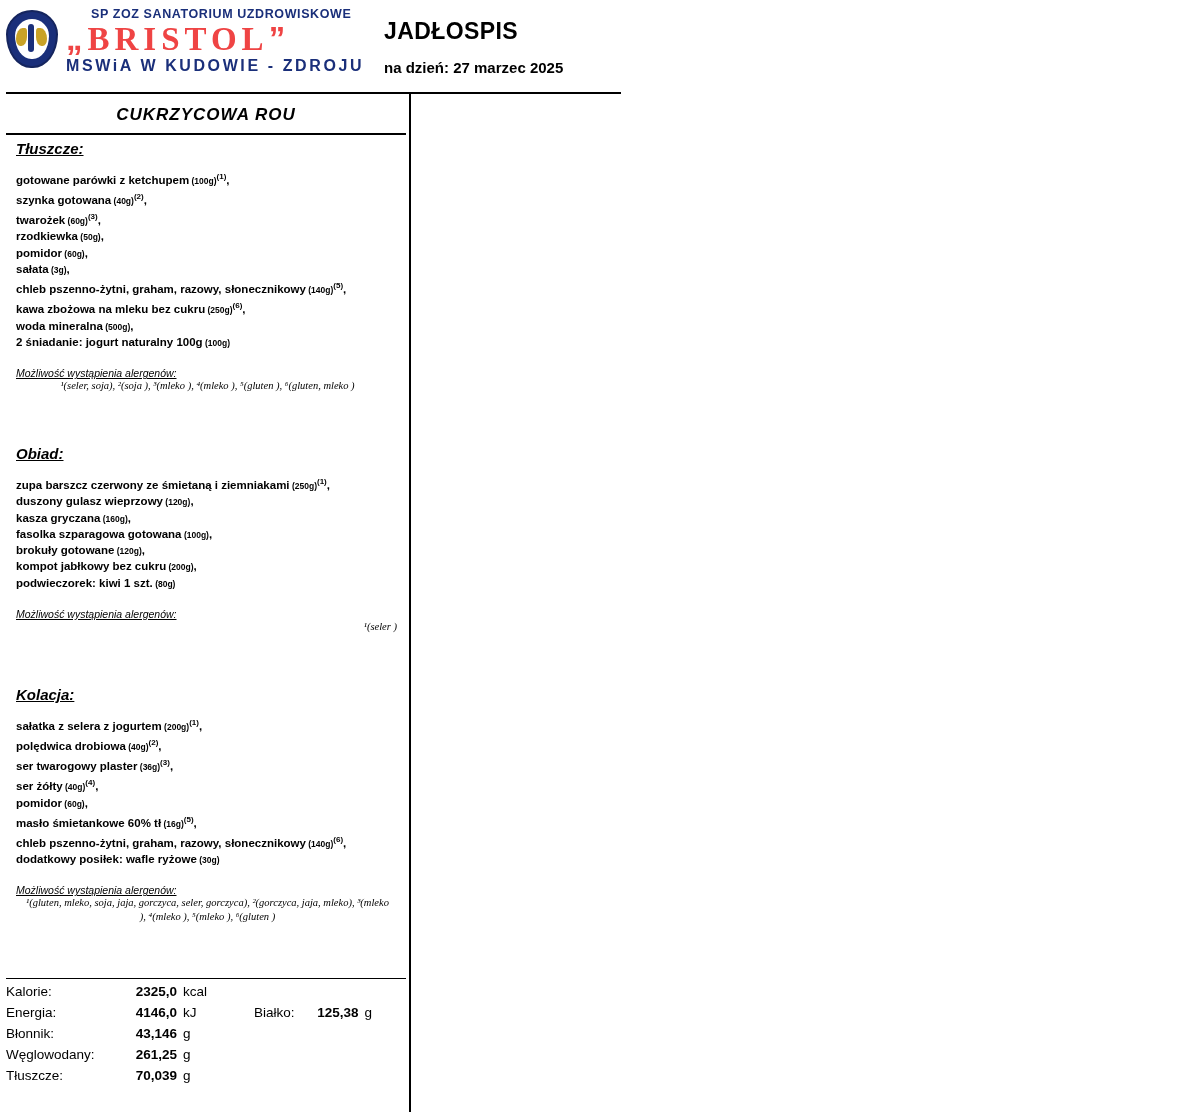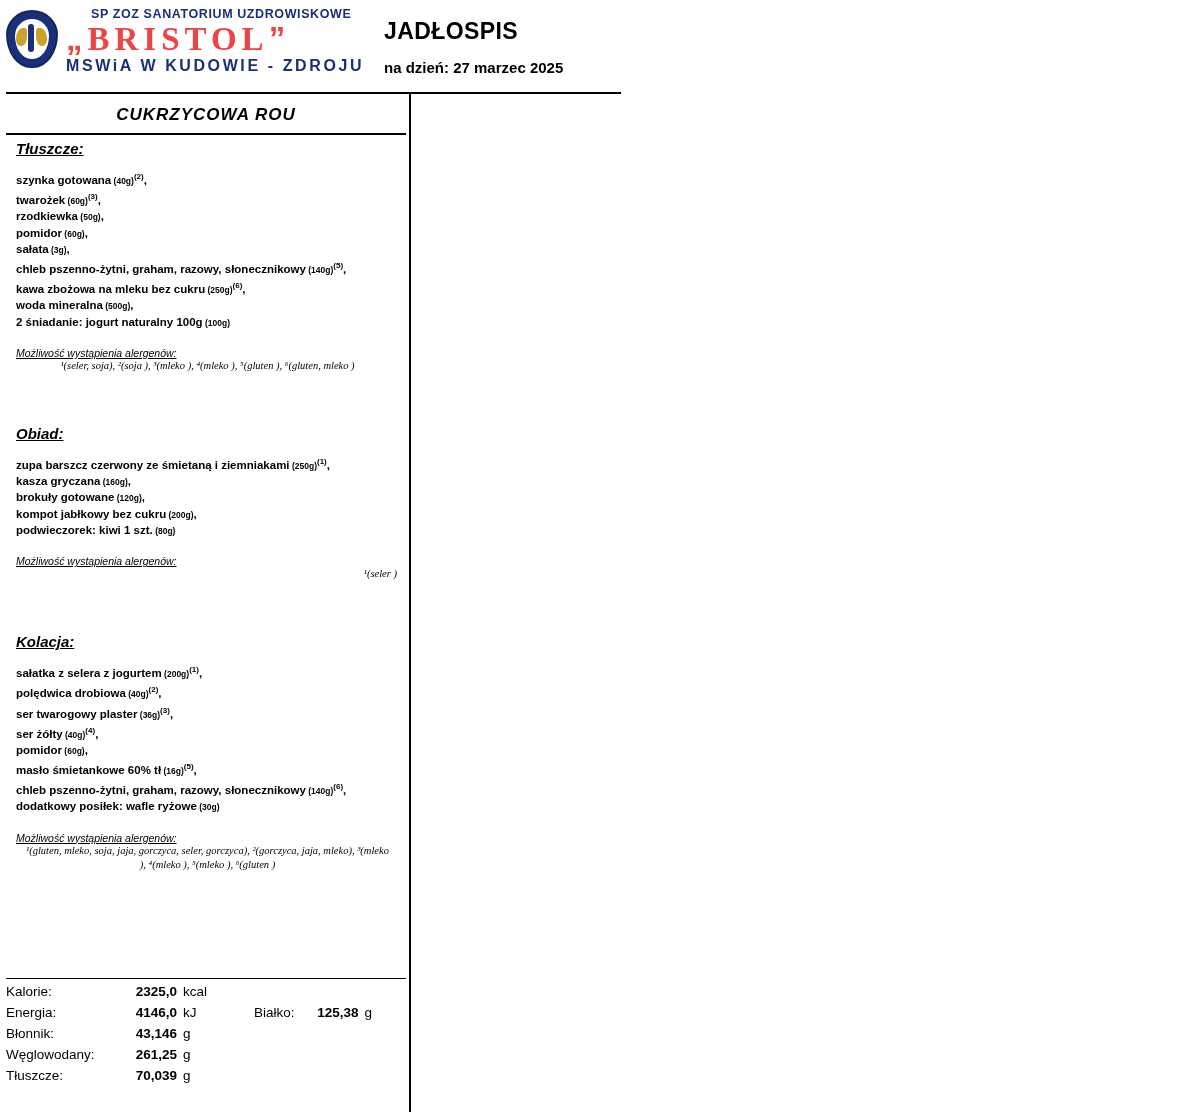"gotowane parówki z ketchupem (100g)(1)," div.item { html: none -> <div><span>gotowane parówki z ketchupem</span><span> (100g)</span><sup>(1)</sup><span>,</span></div> }
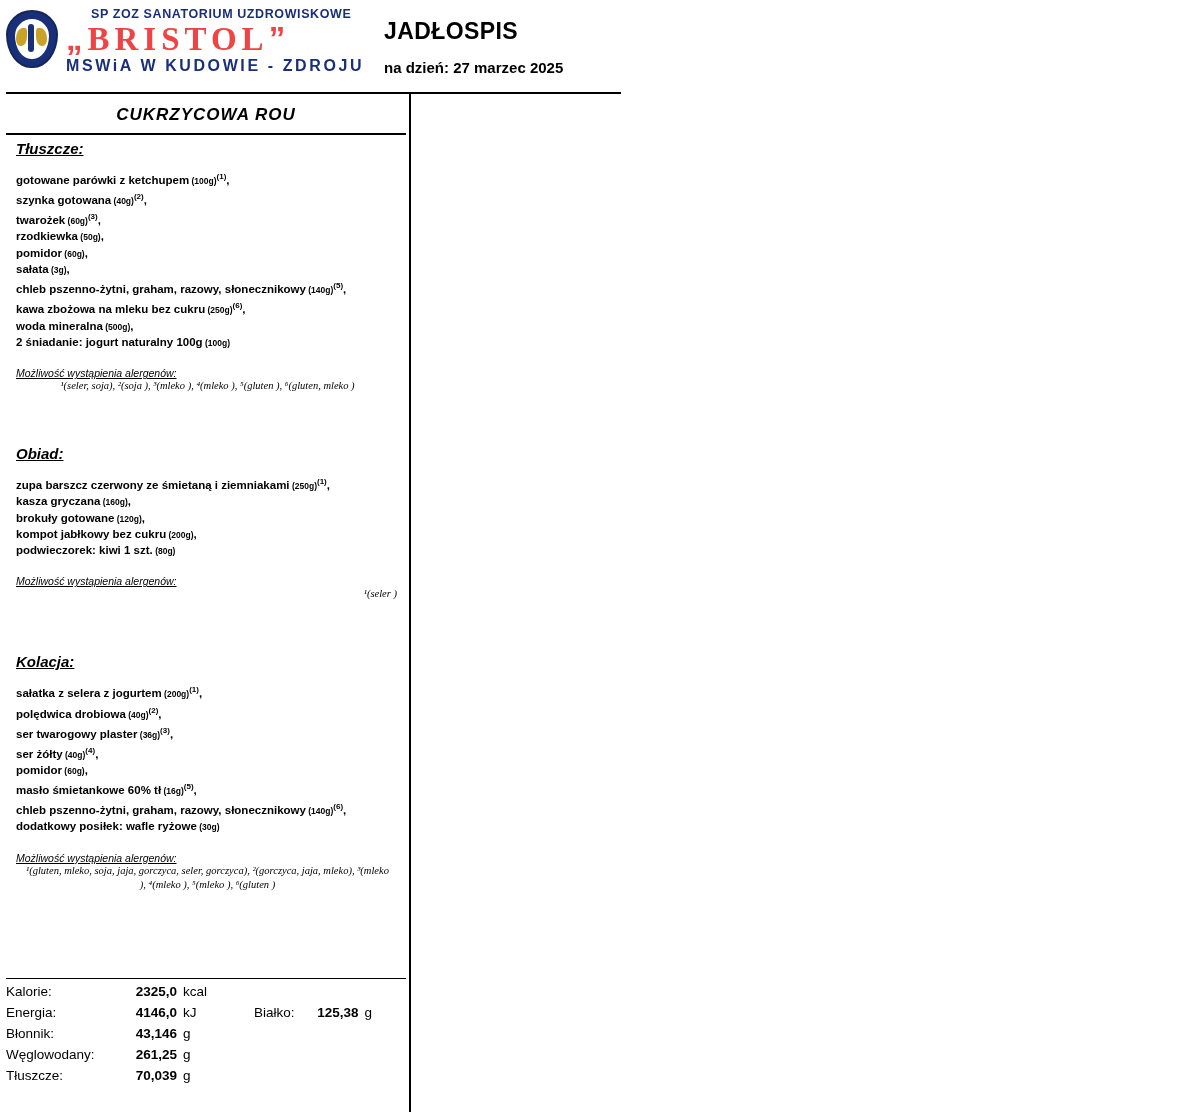"duszony gulasz wieprzowy (120g)," div.item { html: none -> <div><span>duszony gulasz wieprzowy</span><span> (120g)</span><span>,</span></div> }
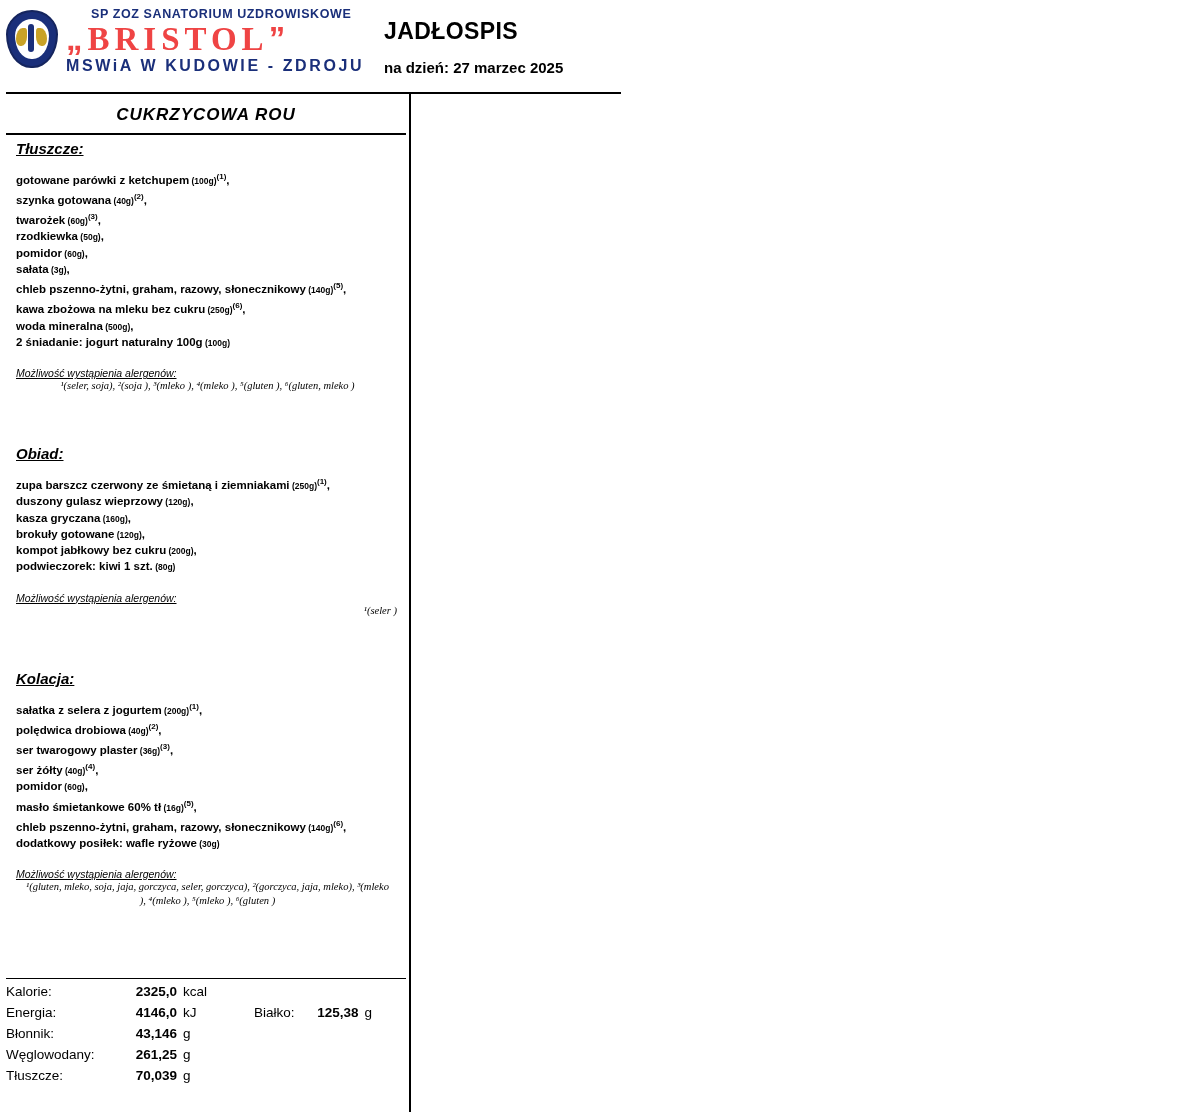"fasolka szparagowa gotowana (100g)," div.item { html: none -> <div><span>fasolka szparagowa gotowana</span><span> (100g)</span><span>,</span></div> }
